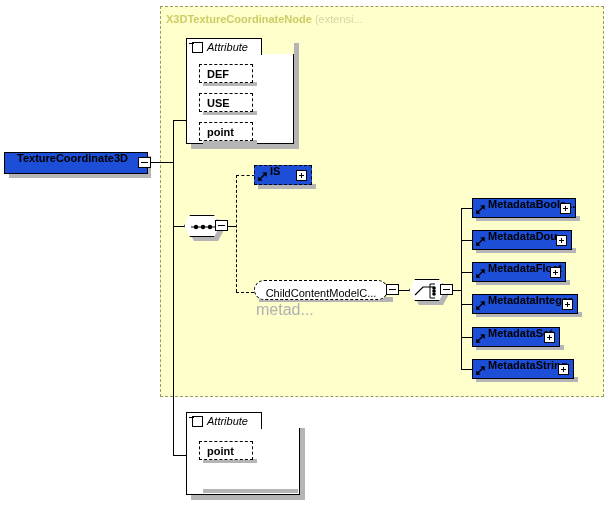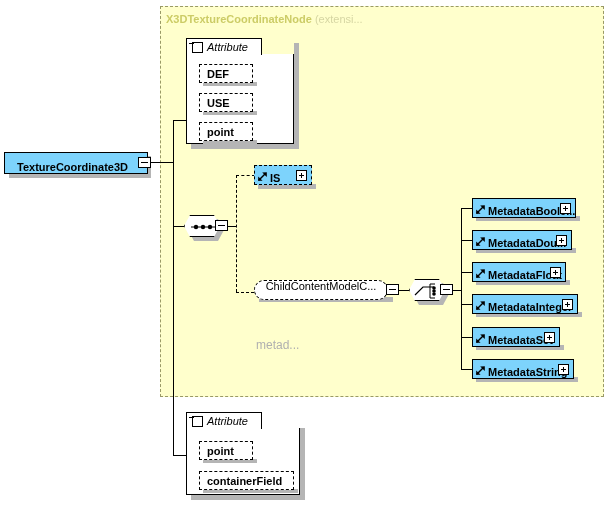"TextureCoordinate3D" .node { align-items: flex-end -> flex-start; background: #7dd3fc -> #1d4ed8 }
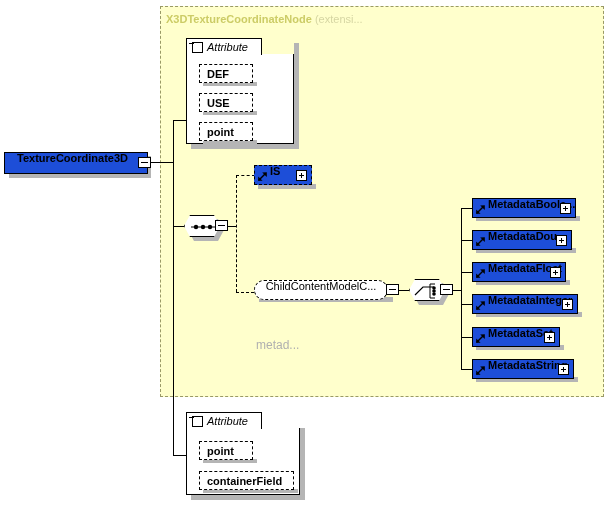"ChildContentModelC..." .grpnode { align-items: flex-start -> flex-end }
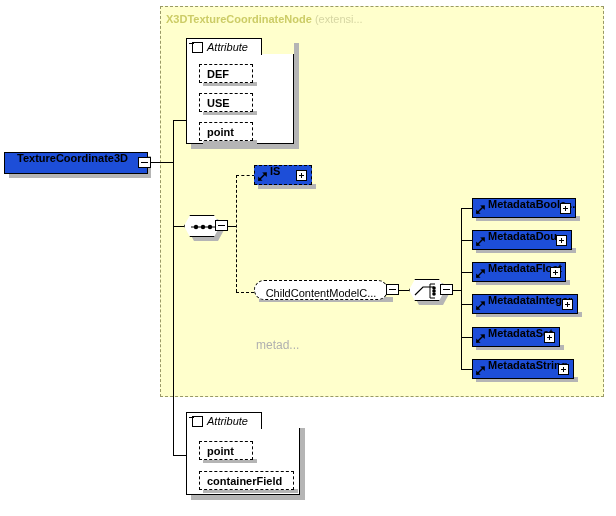"metad..." .caption { font-size: 12px -> 16px; margin-top: 36px -> none }
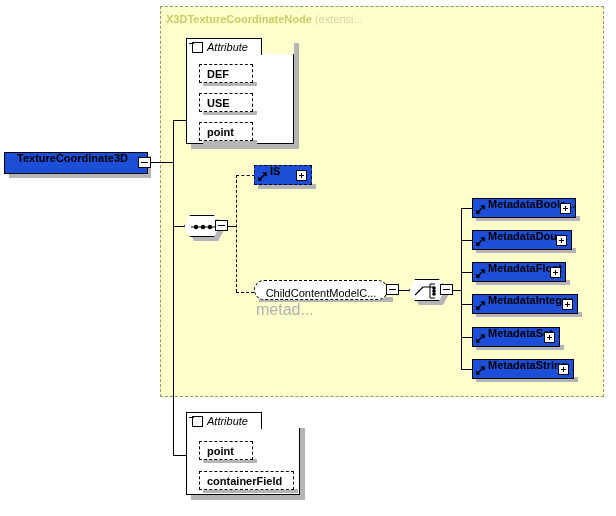"containerField" div.attritem { html: <div> <span>containerField</span> </div> -> none }
